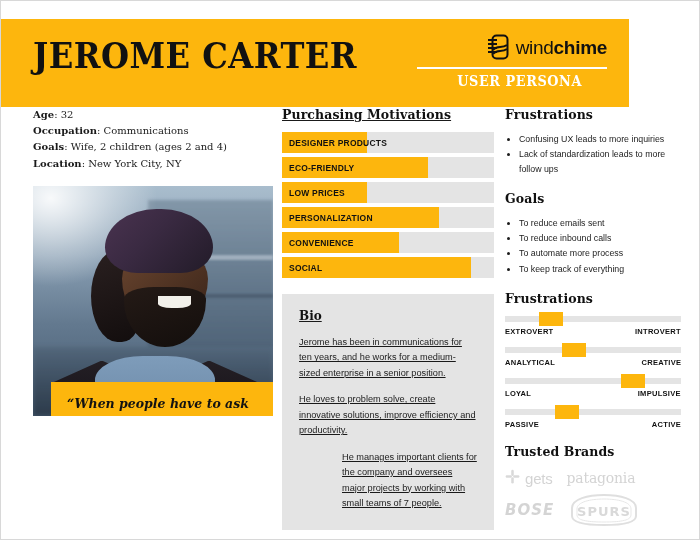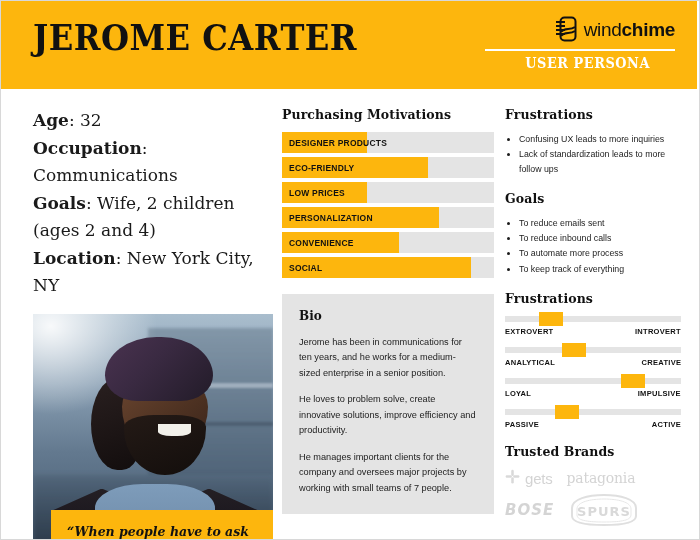"JEROME CARTER" .header { top: 0 -> 18px; width: 696px -> 628px }
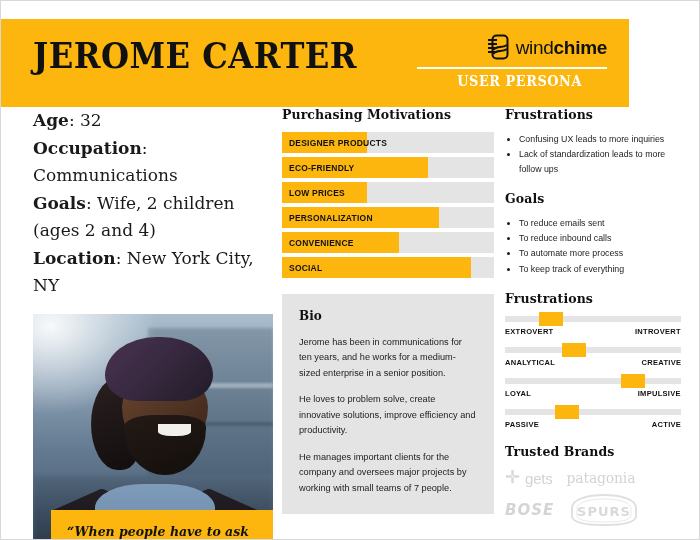"Age: 32" .demo { font-size: 17px -> 10px }
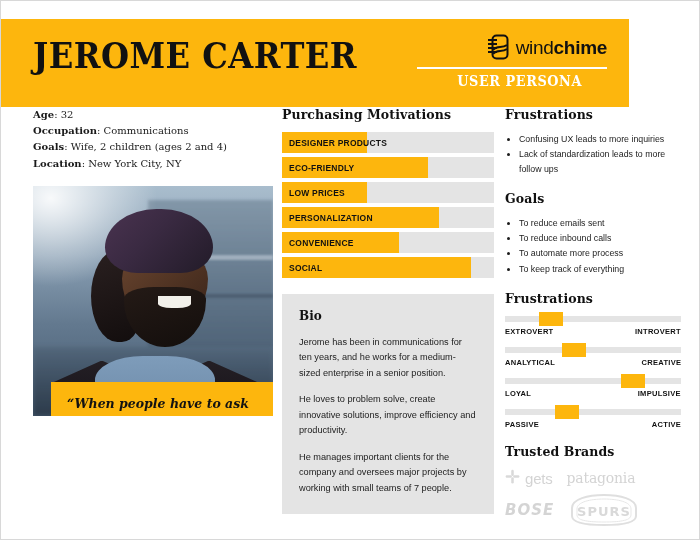"Purchasing Motivations" .col-mid { text-decoration: none -> underline }
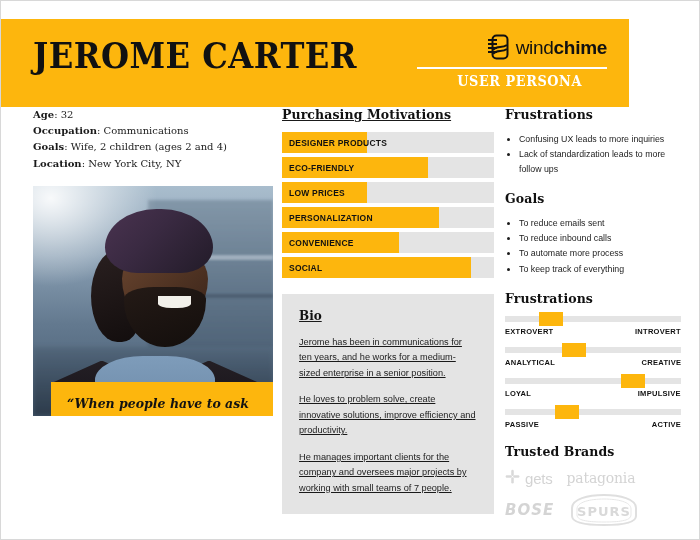"He manages important clients for" .bio p:last-child { margin-left: none -> 43px }
